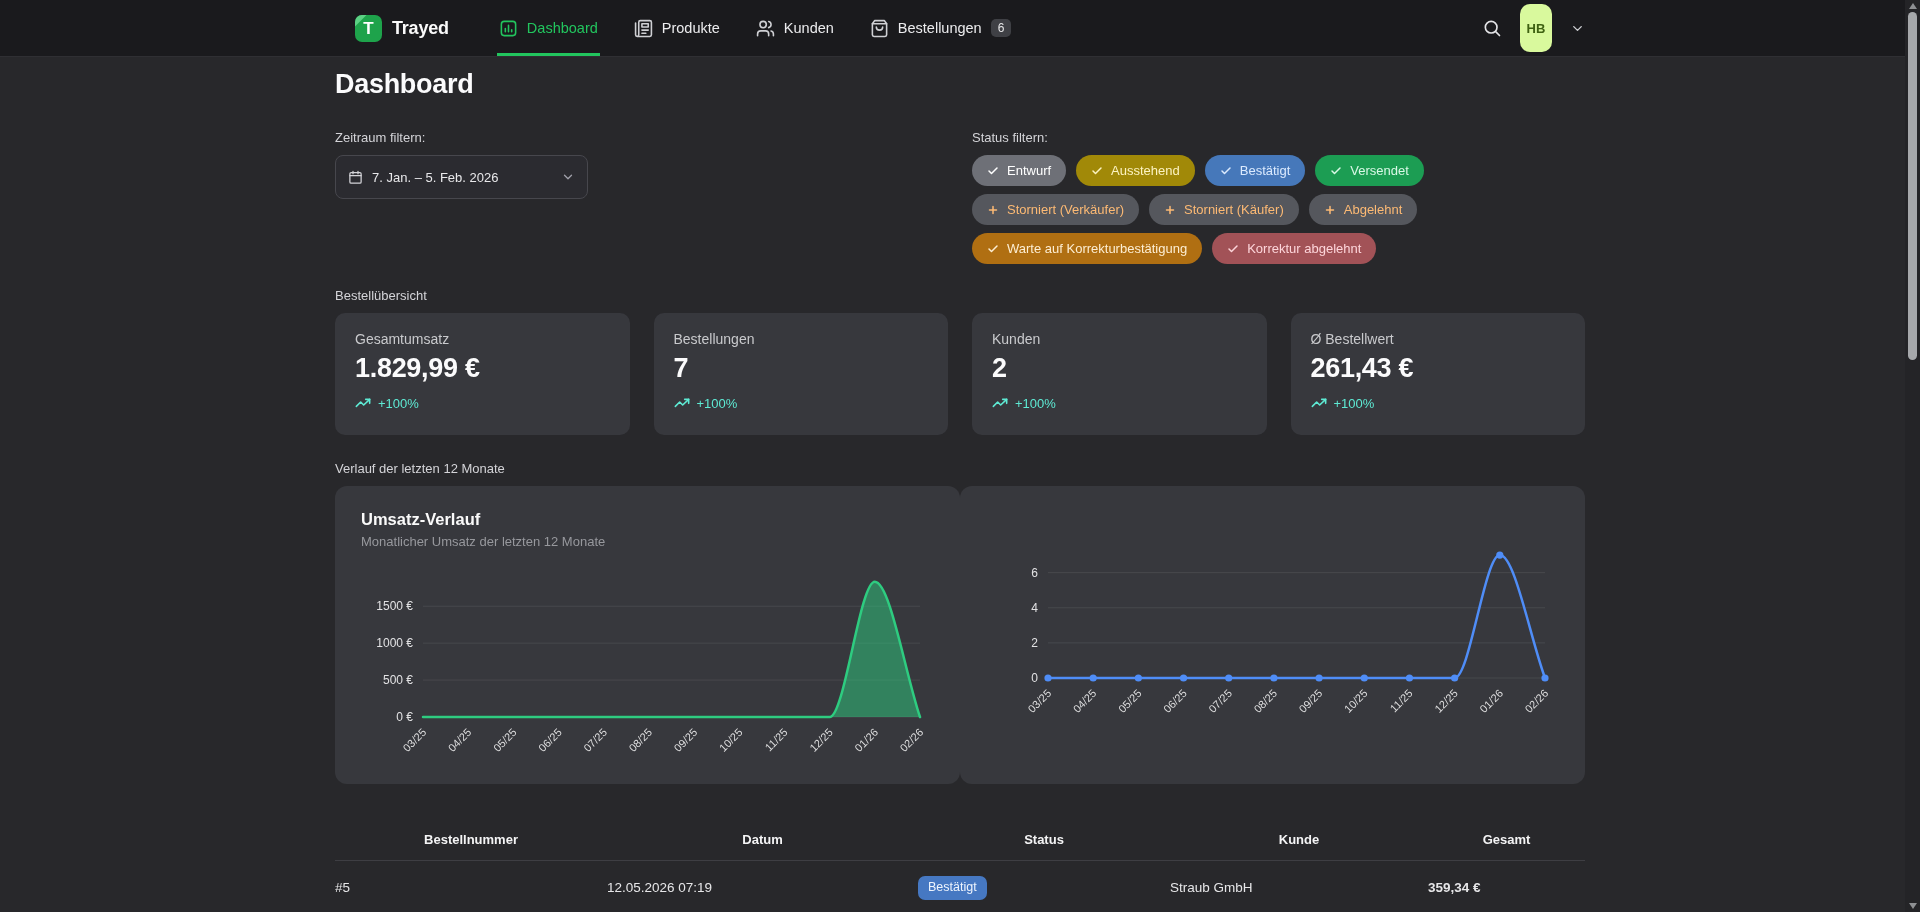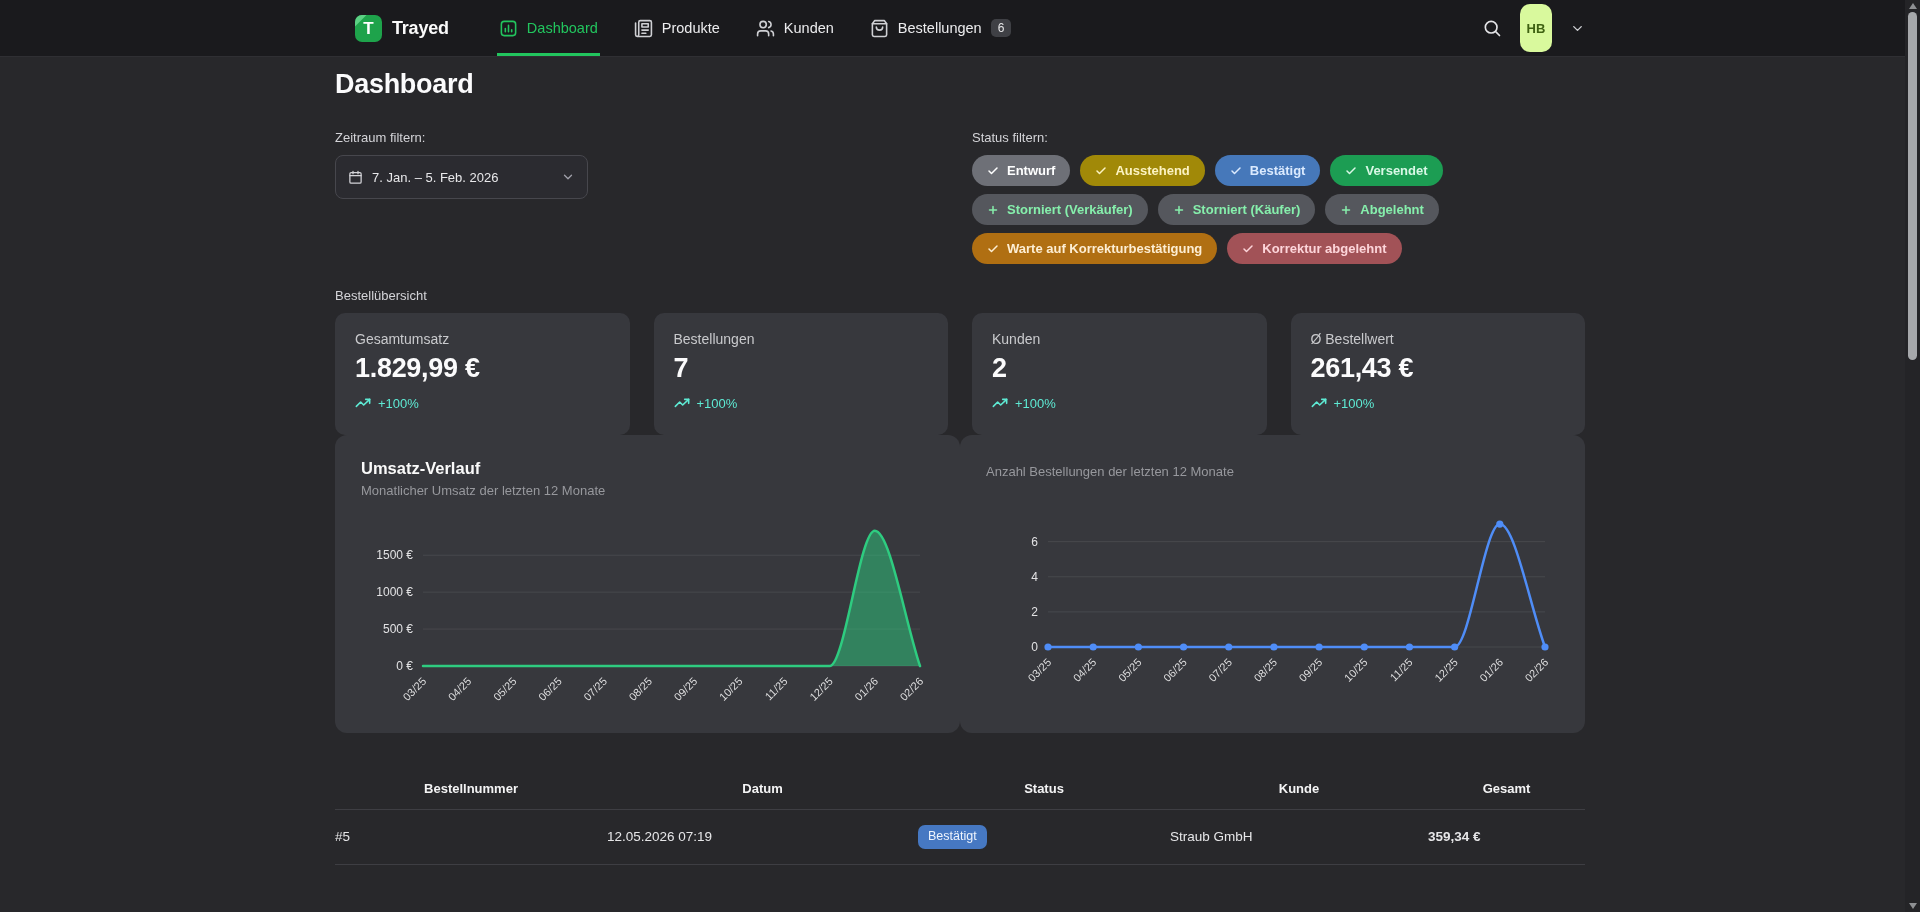"Entwurf" .badge { font-weight: 700 -> 400 }
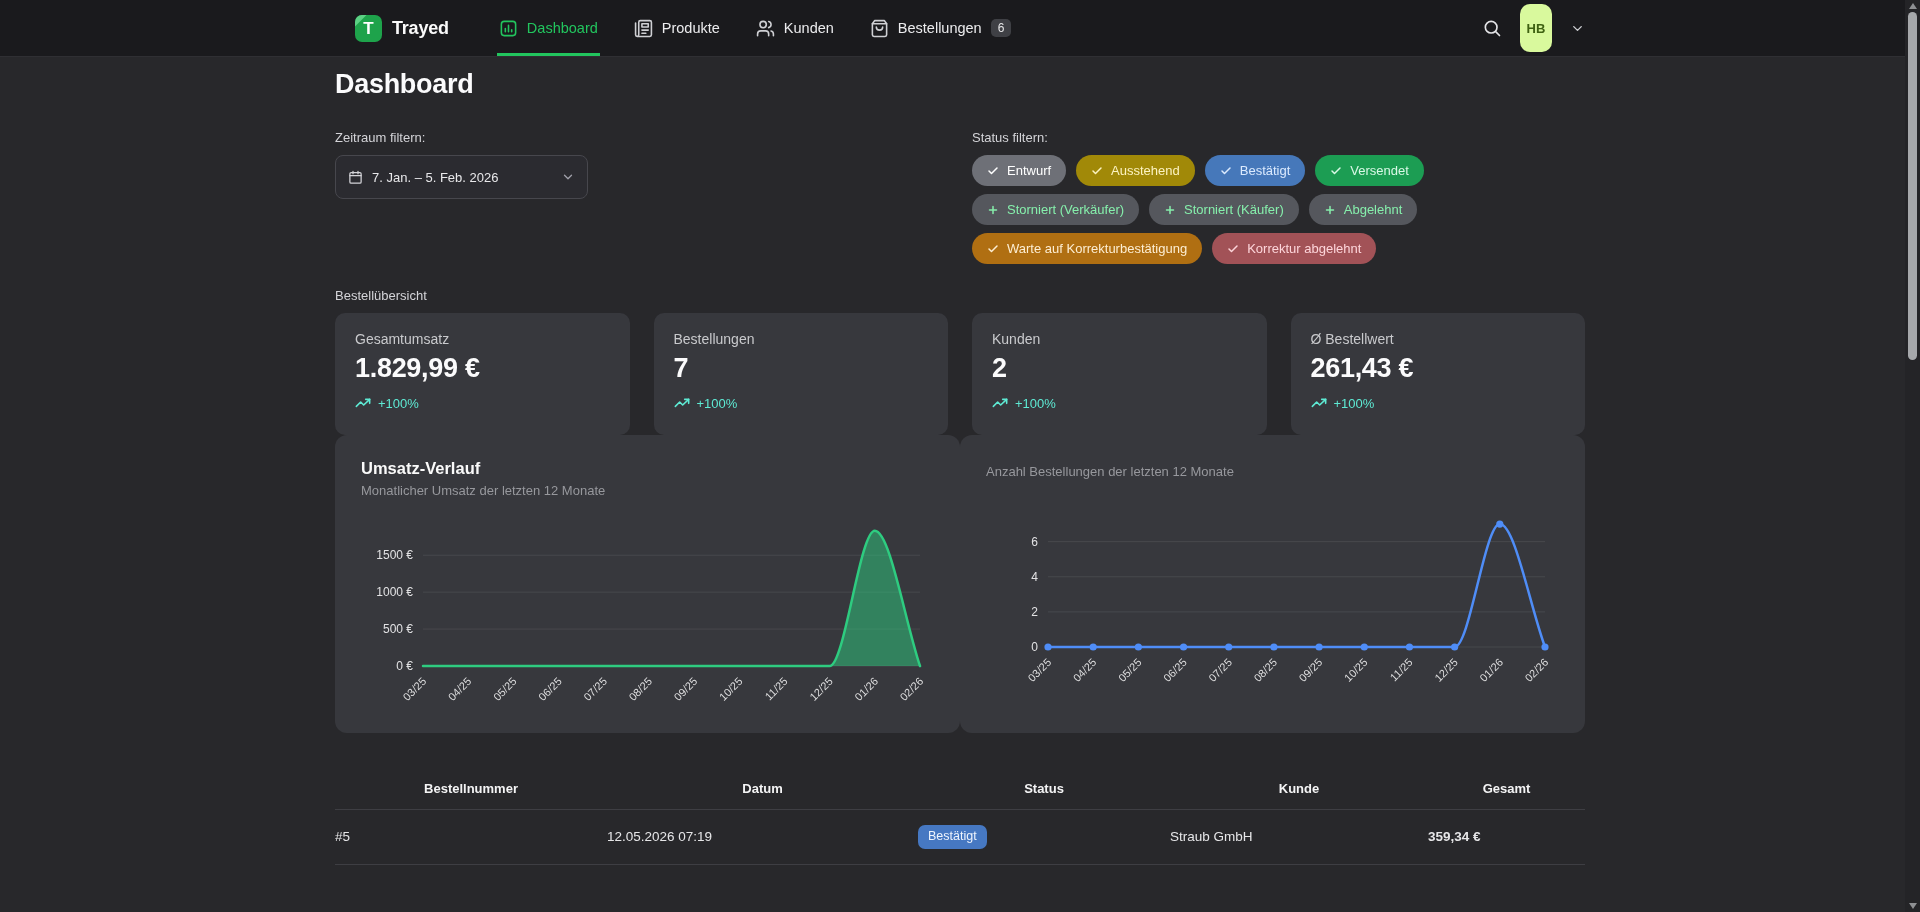"Storniert (Verkäufer)" .badge.b-muted { color: #86efac -> #fdba74 }
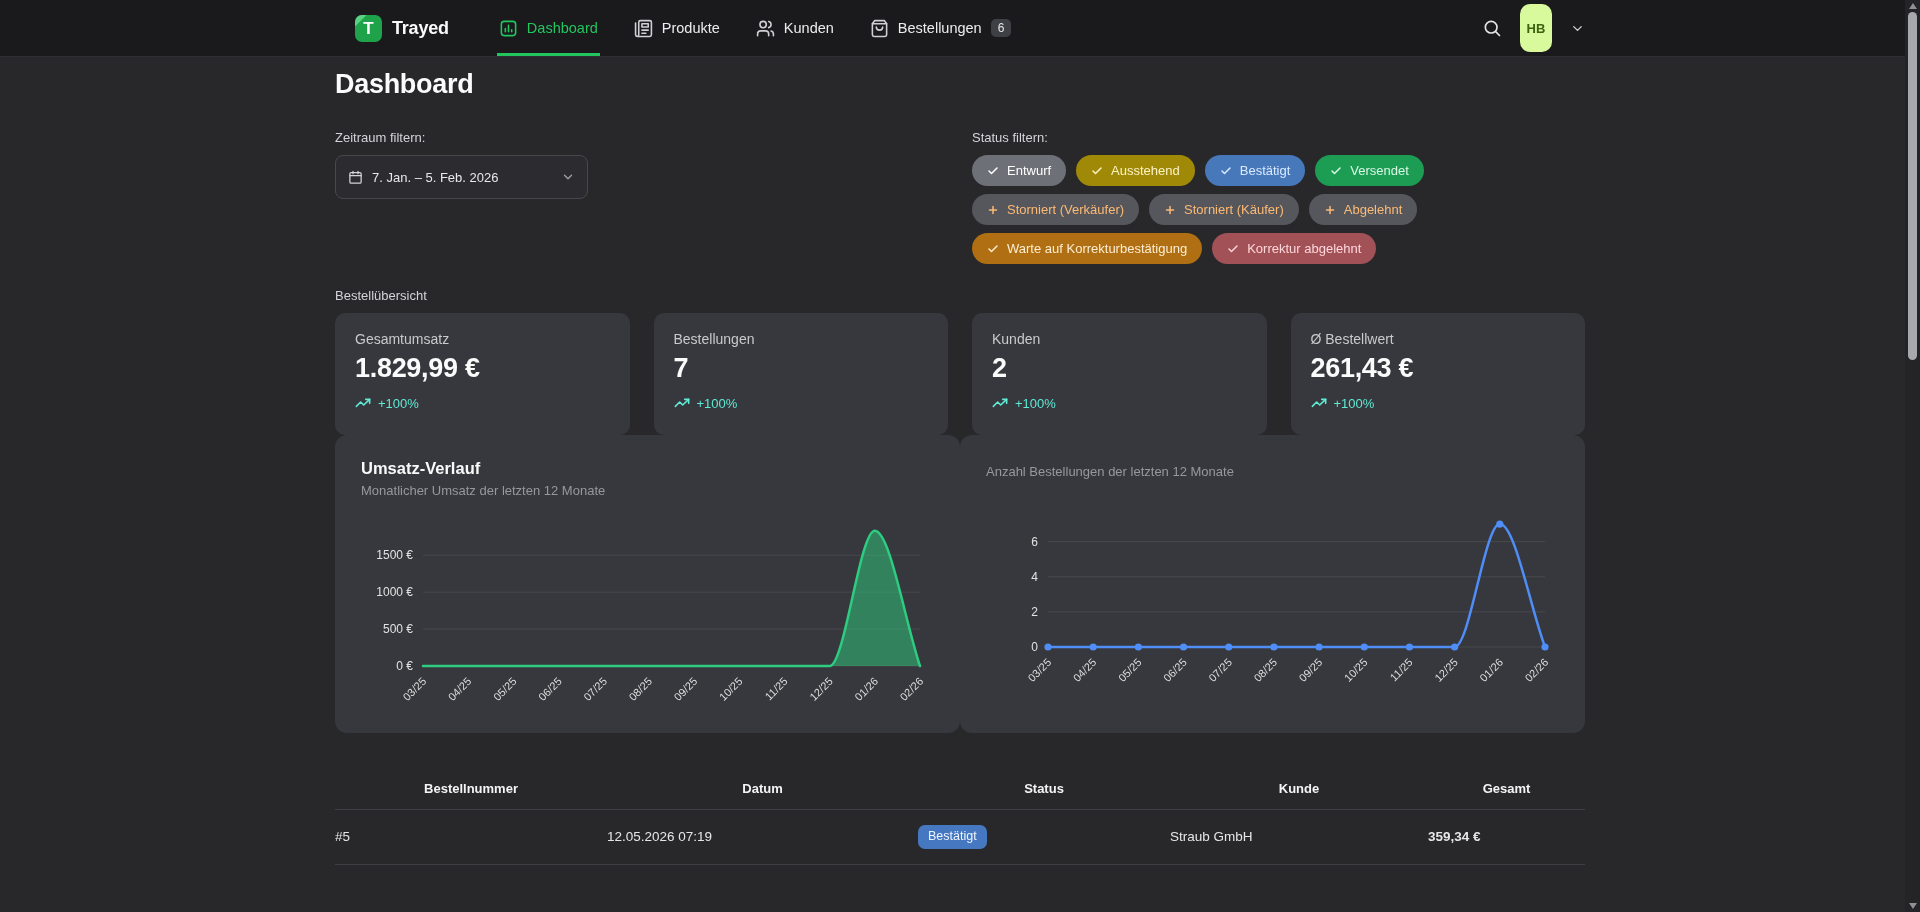"Verlauf der letzten 12 Monate" div.section-label { html: none -> <div>Verlauf der letzten 12 Monate</div> }
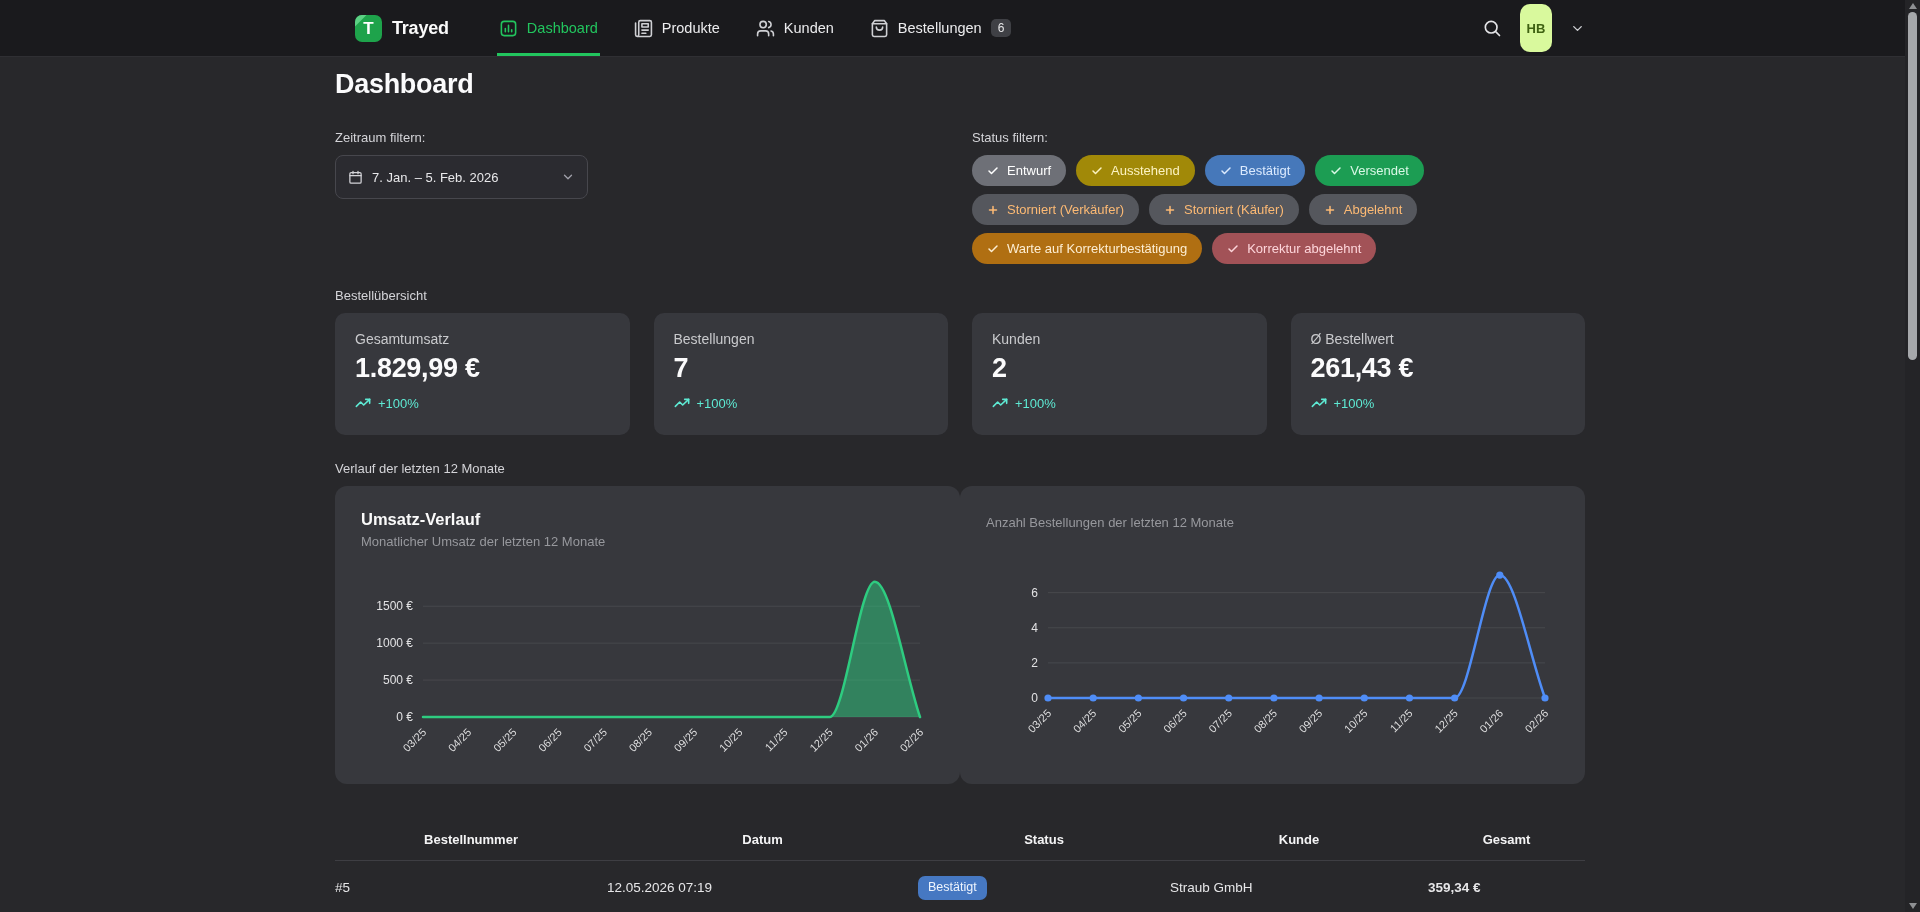"Anzahl Bestellungen der letzten 12" div.chart-subtitle { html: <div>Anzahl Bestellungen der letzten 12 Monate</div> -> none }
